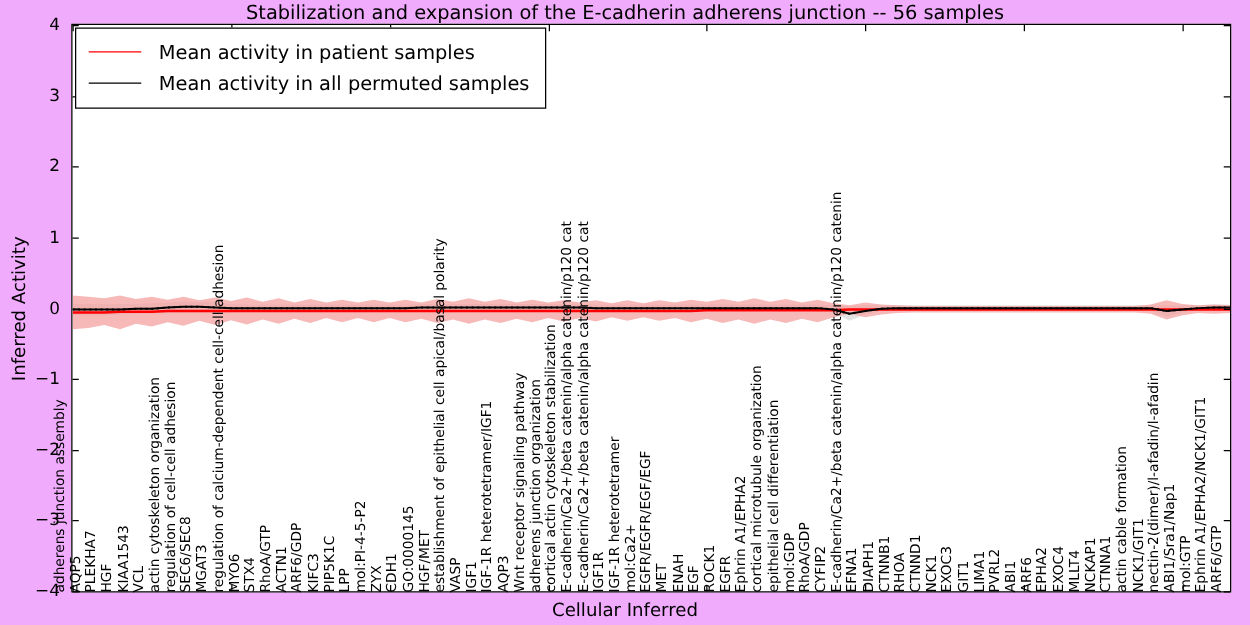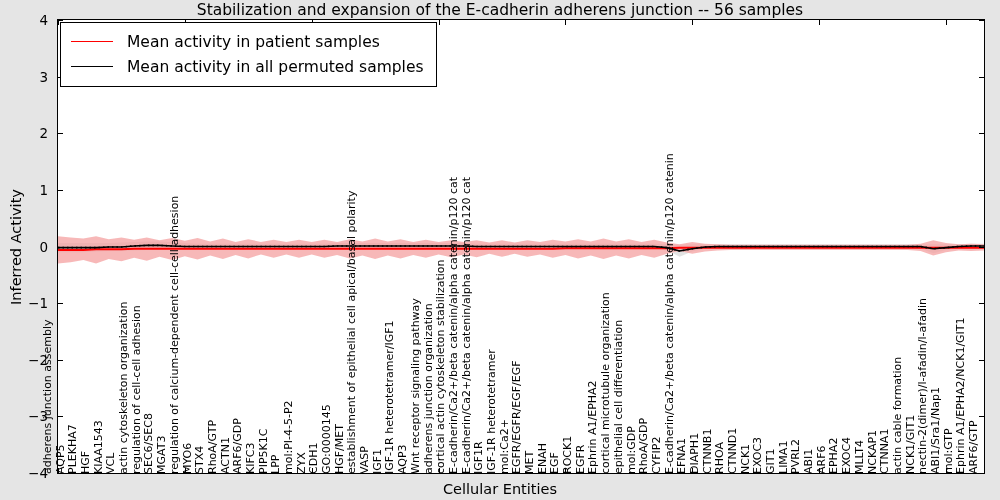"Stabilization and expansion of the" #fig { background: #e5e5e5 -> #f0abfc }
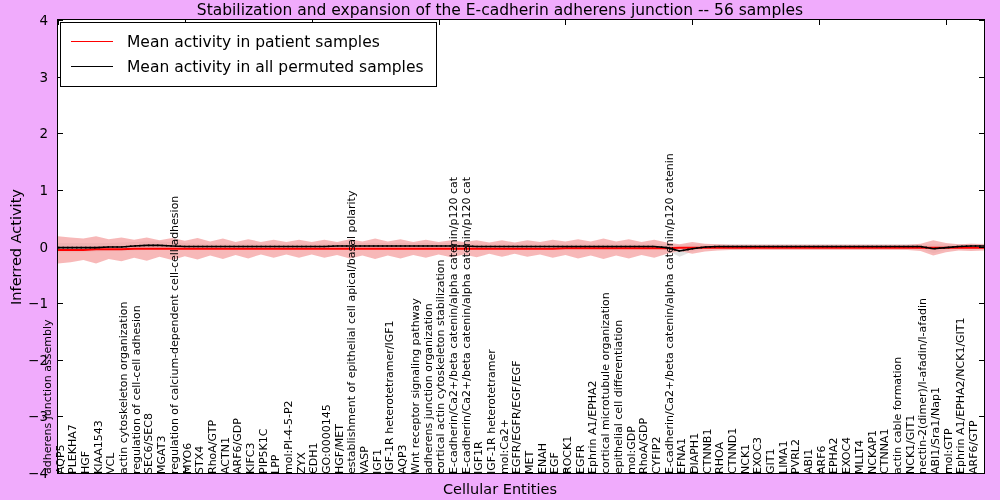"Cellular Entities" div.xtitle { text: Entities -> Inferred }
